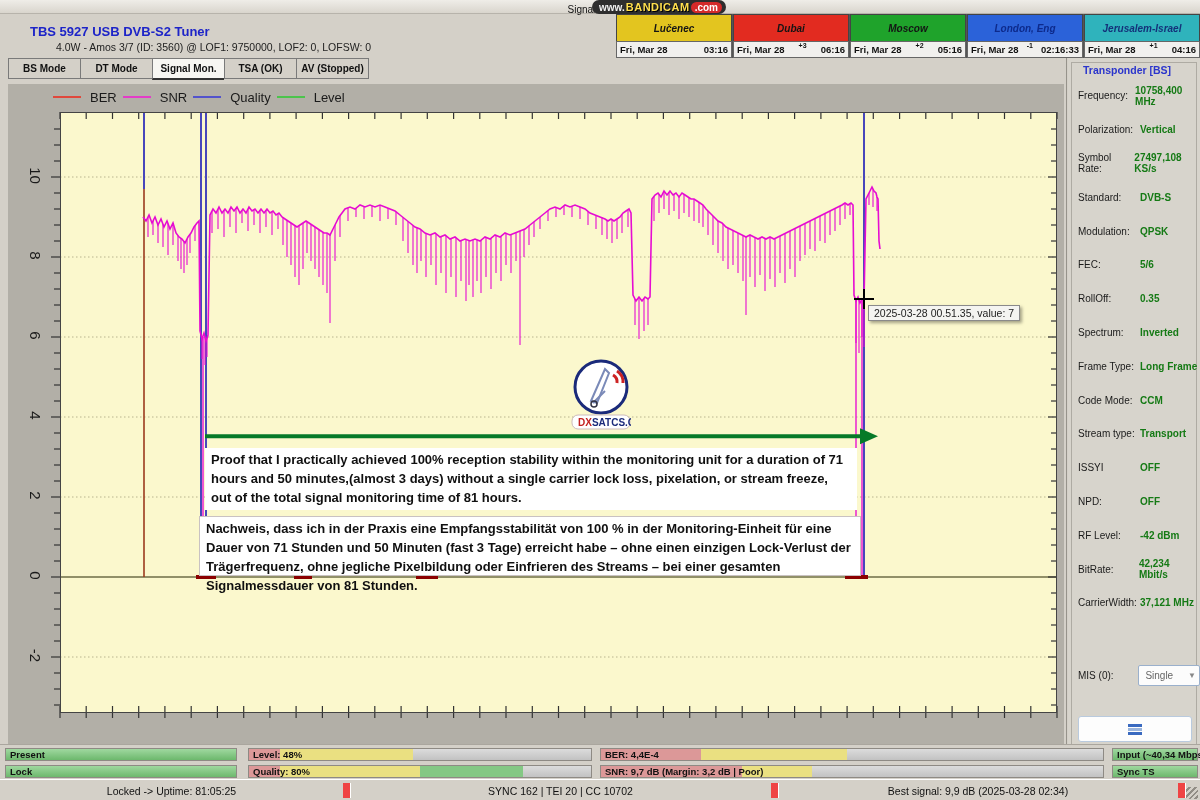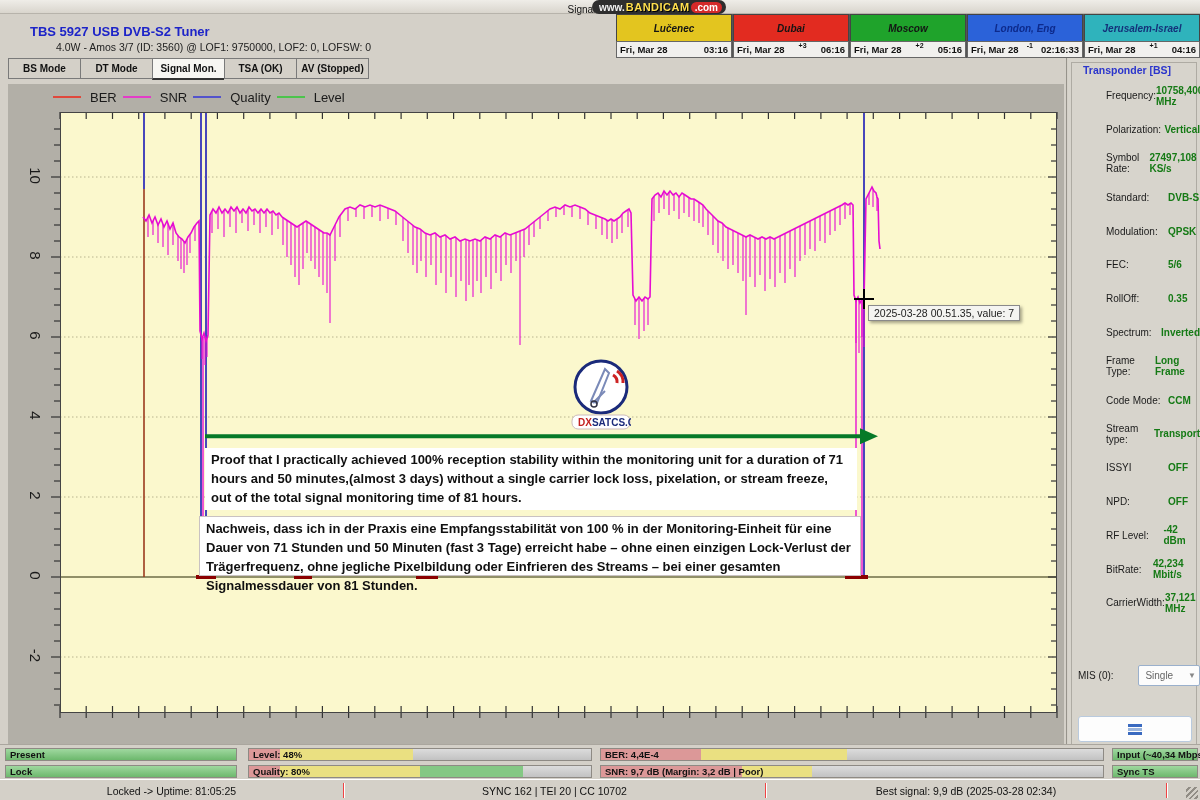"Frequency:" .tprow { padding-left: 28px -> none }
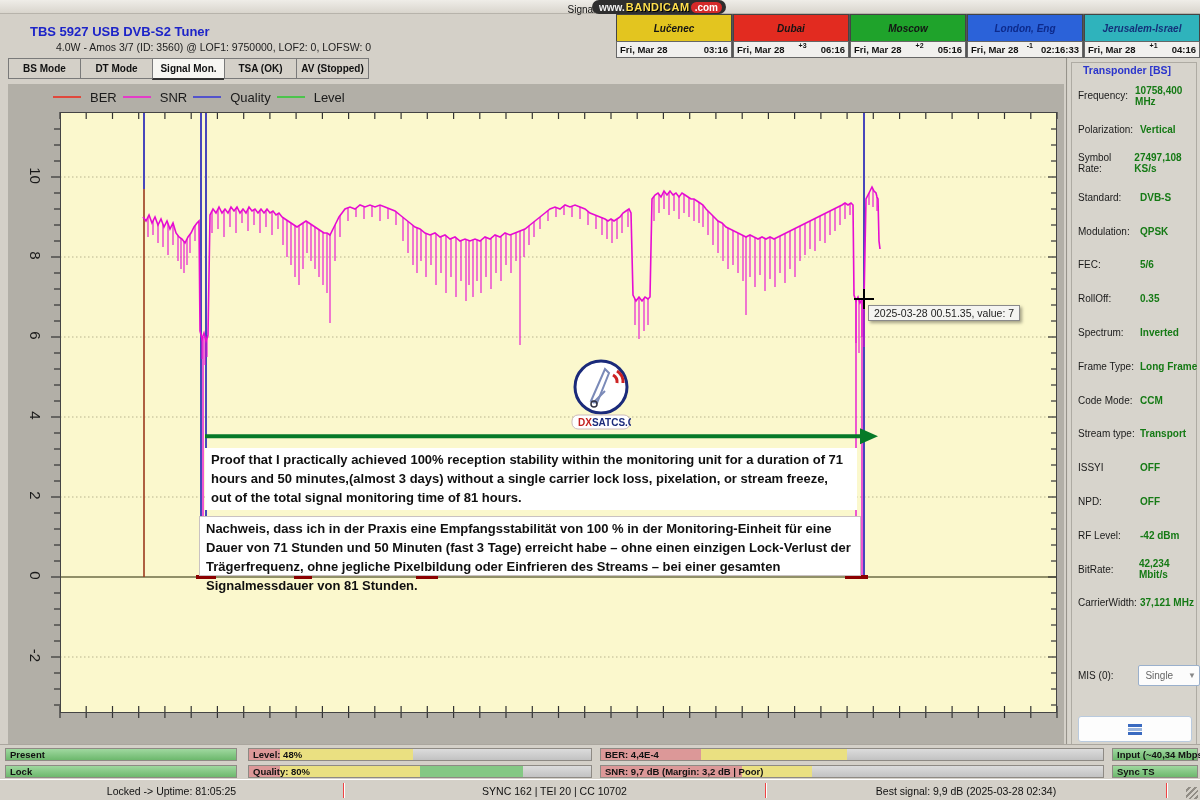"Locked -> Uptime: 81:05:25" .scell { border-right: 1px solid #ef4444 -> 7px solid #ef4444 }
